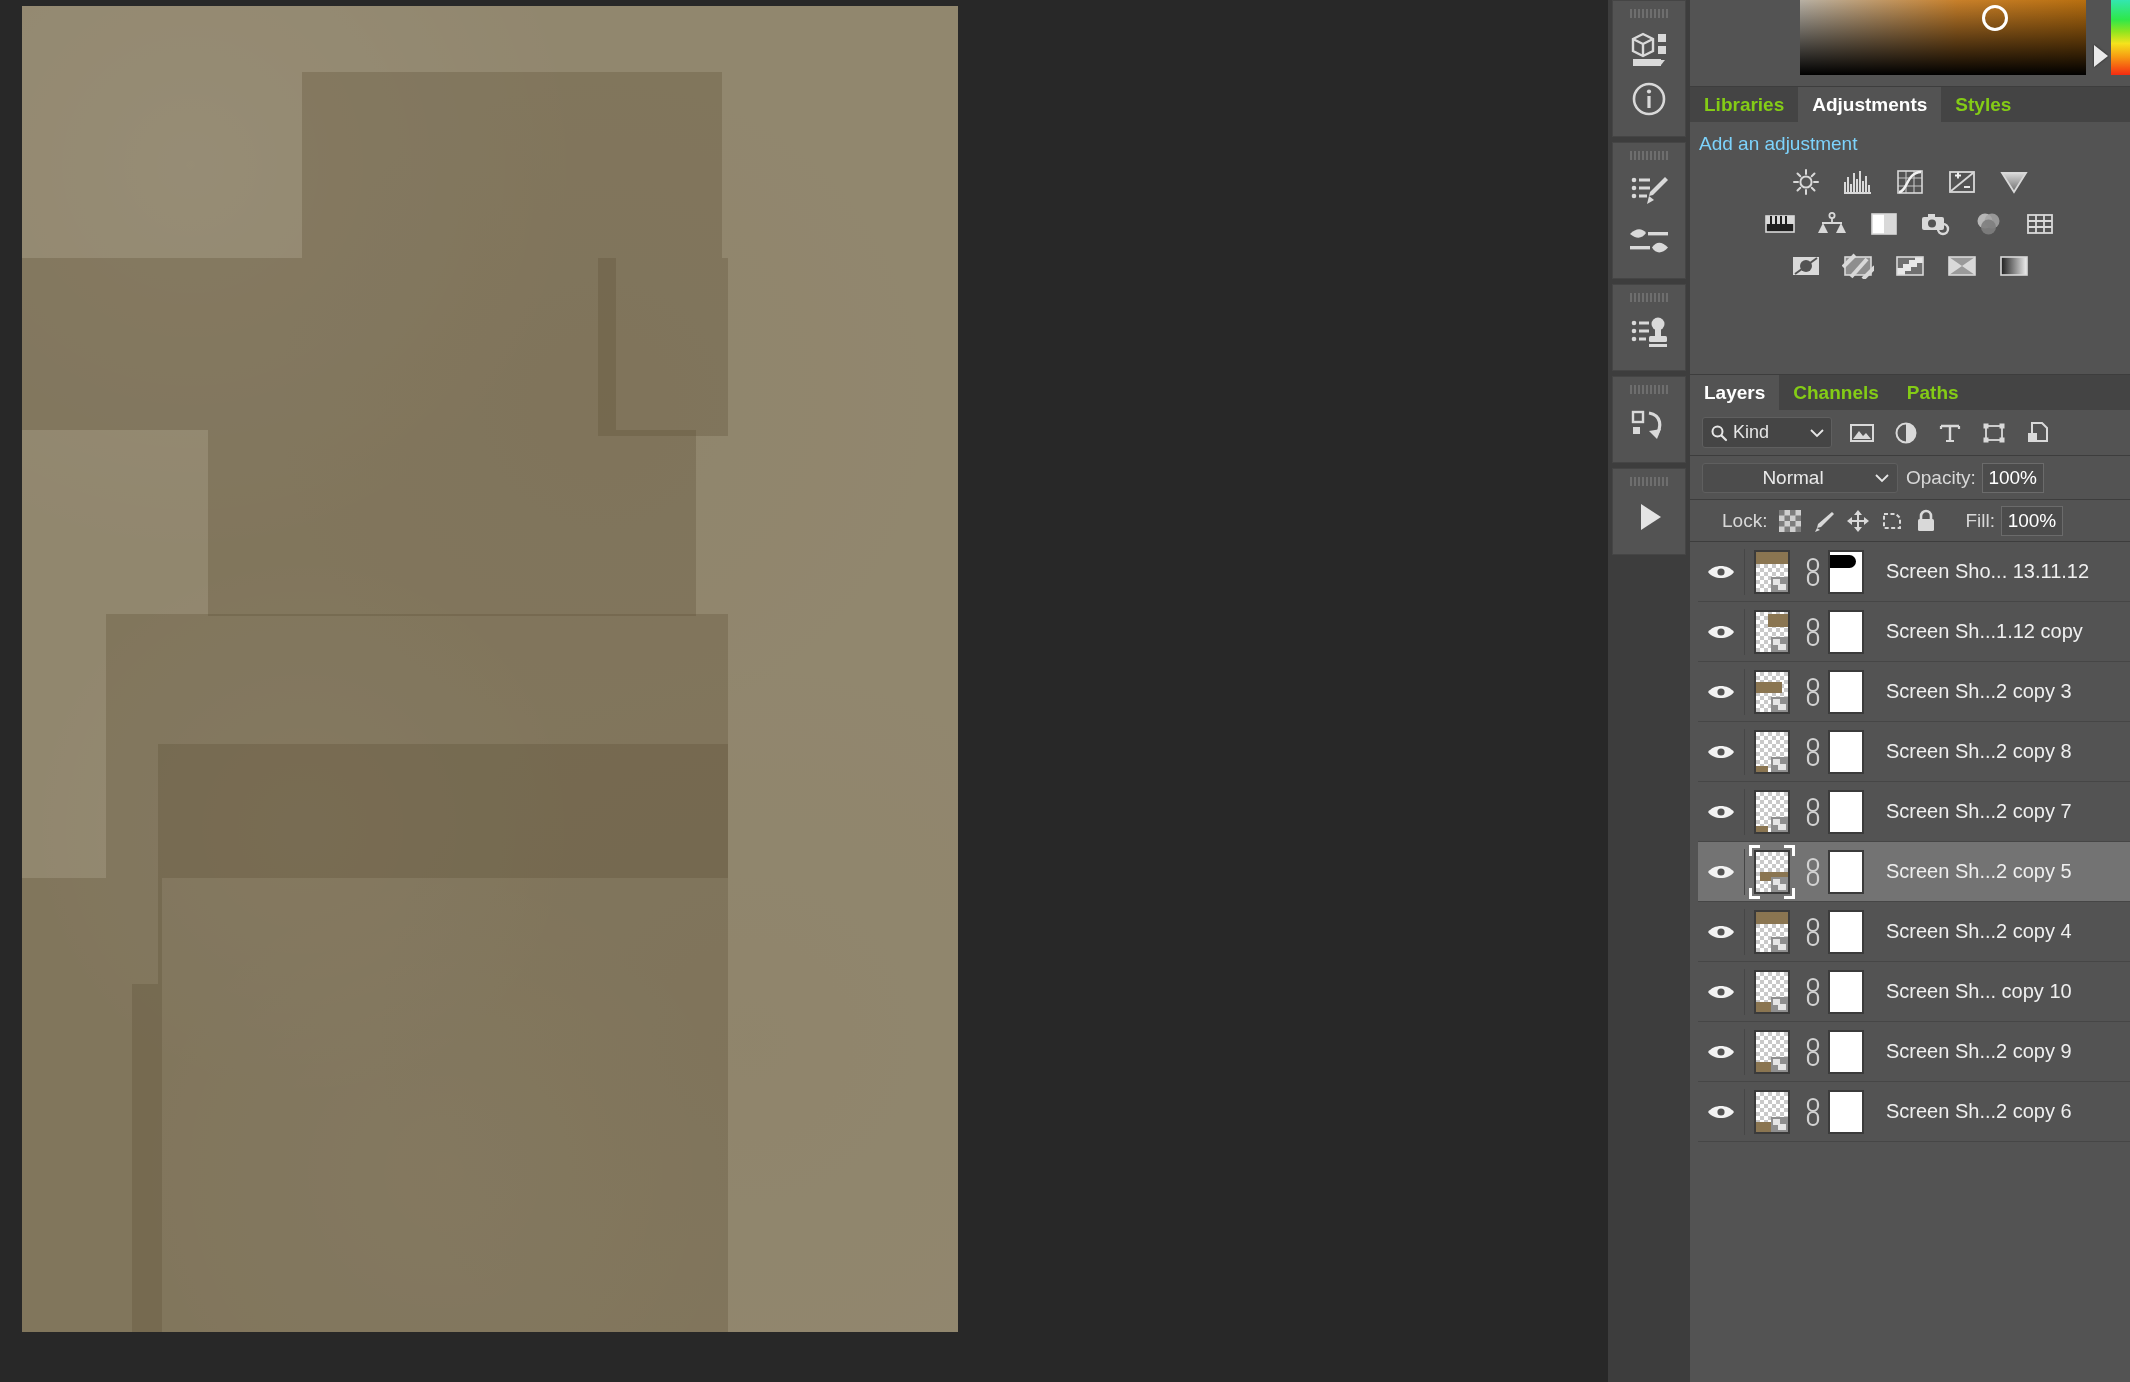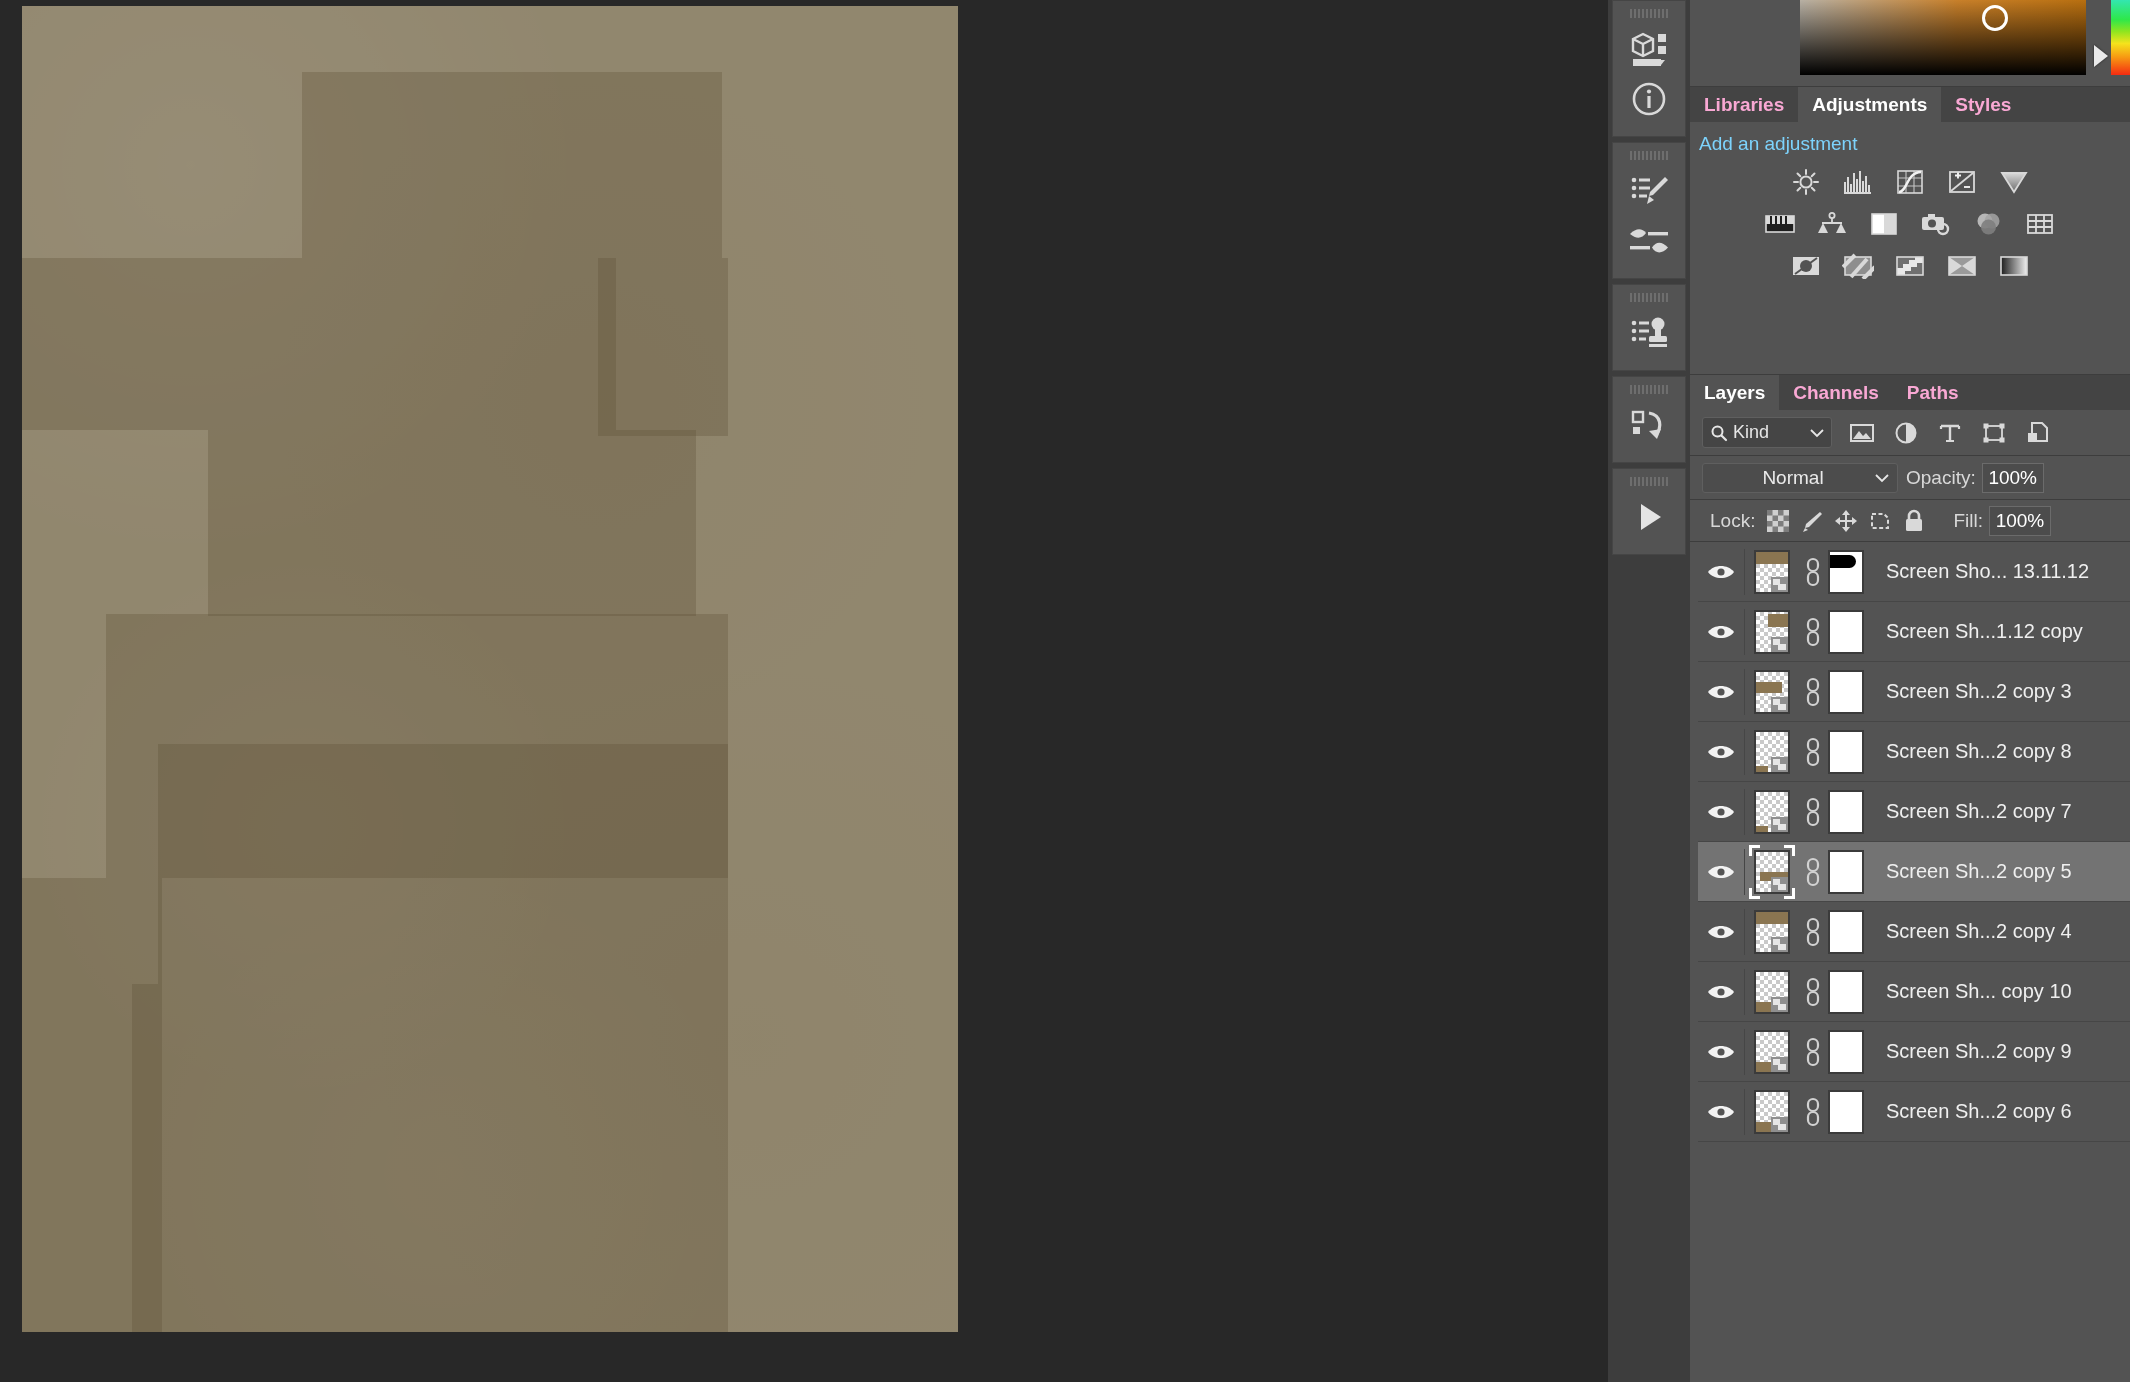"Libraries" .tab { color: #f9a8d4 -> #84cc16 }
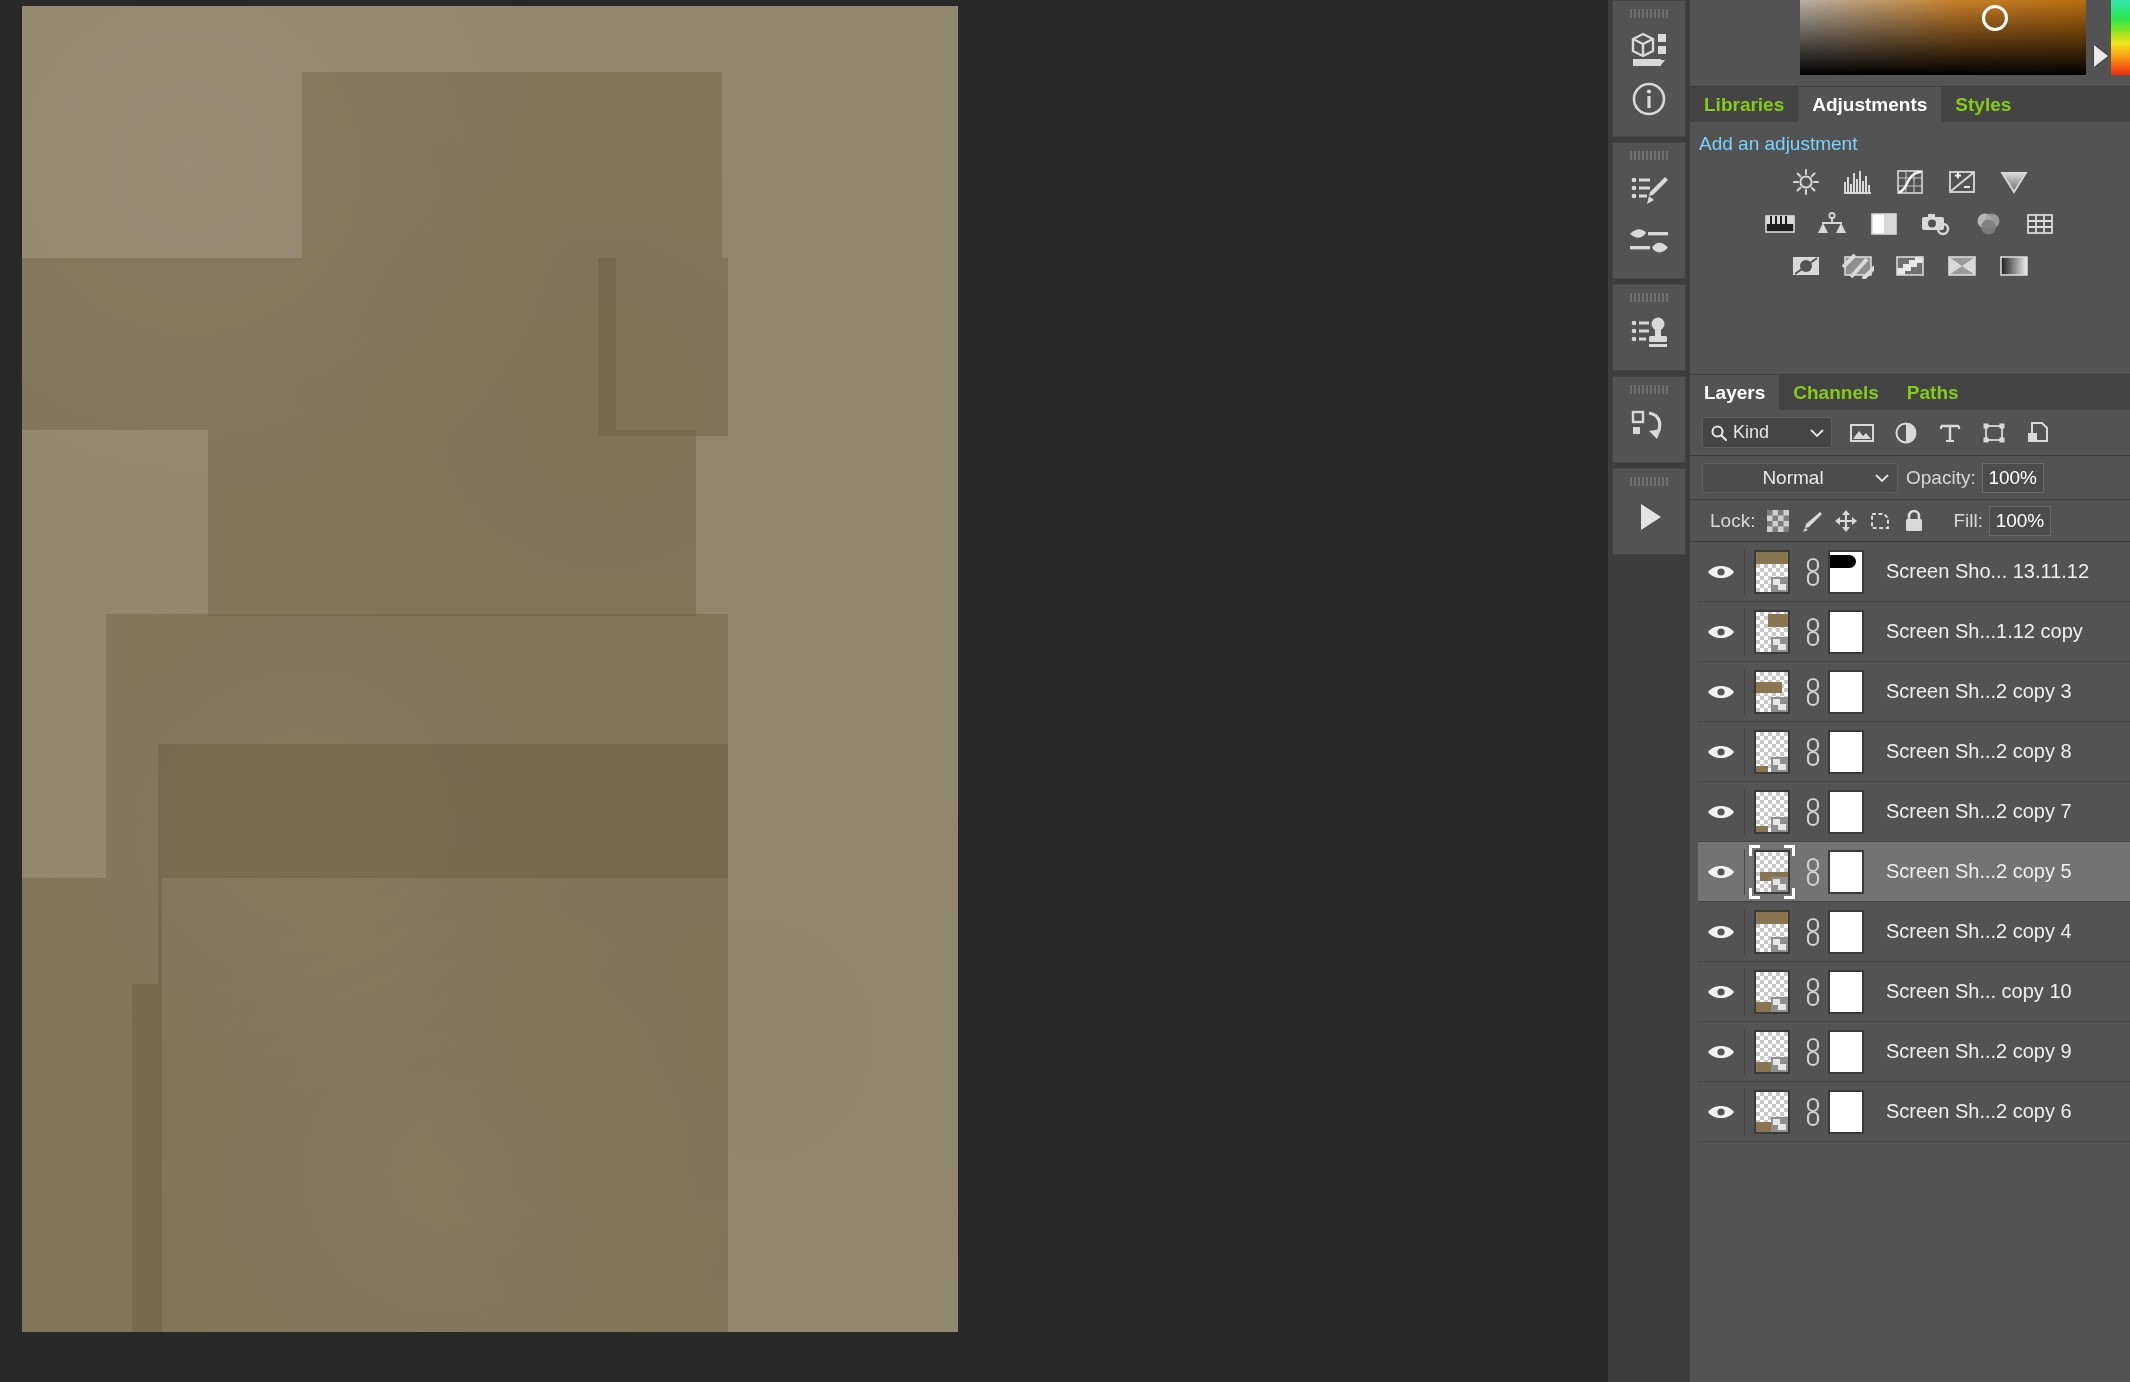"Lock:" span.fldlabel { margin-left: 4px -> 16px }
